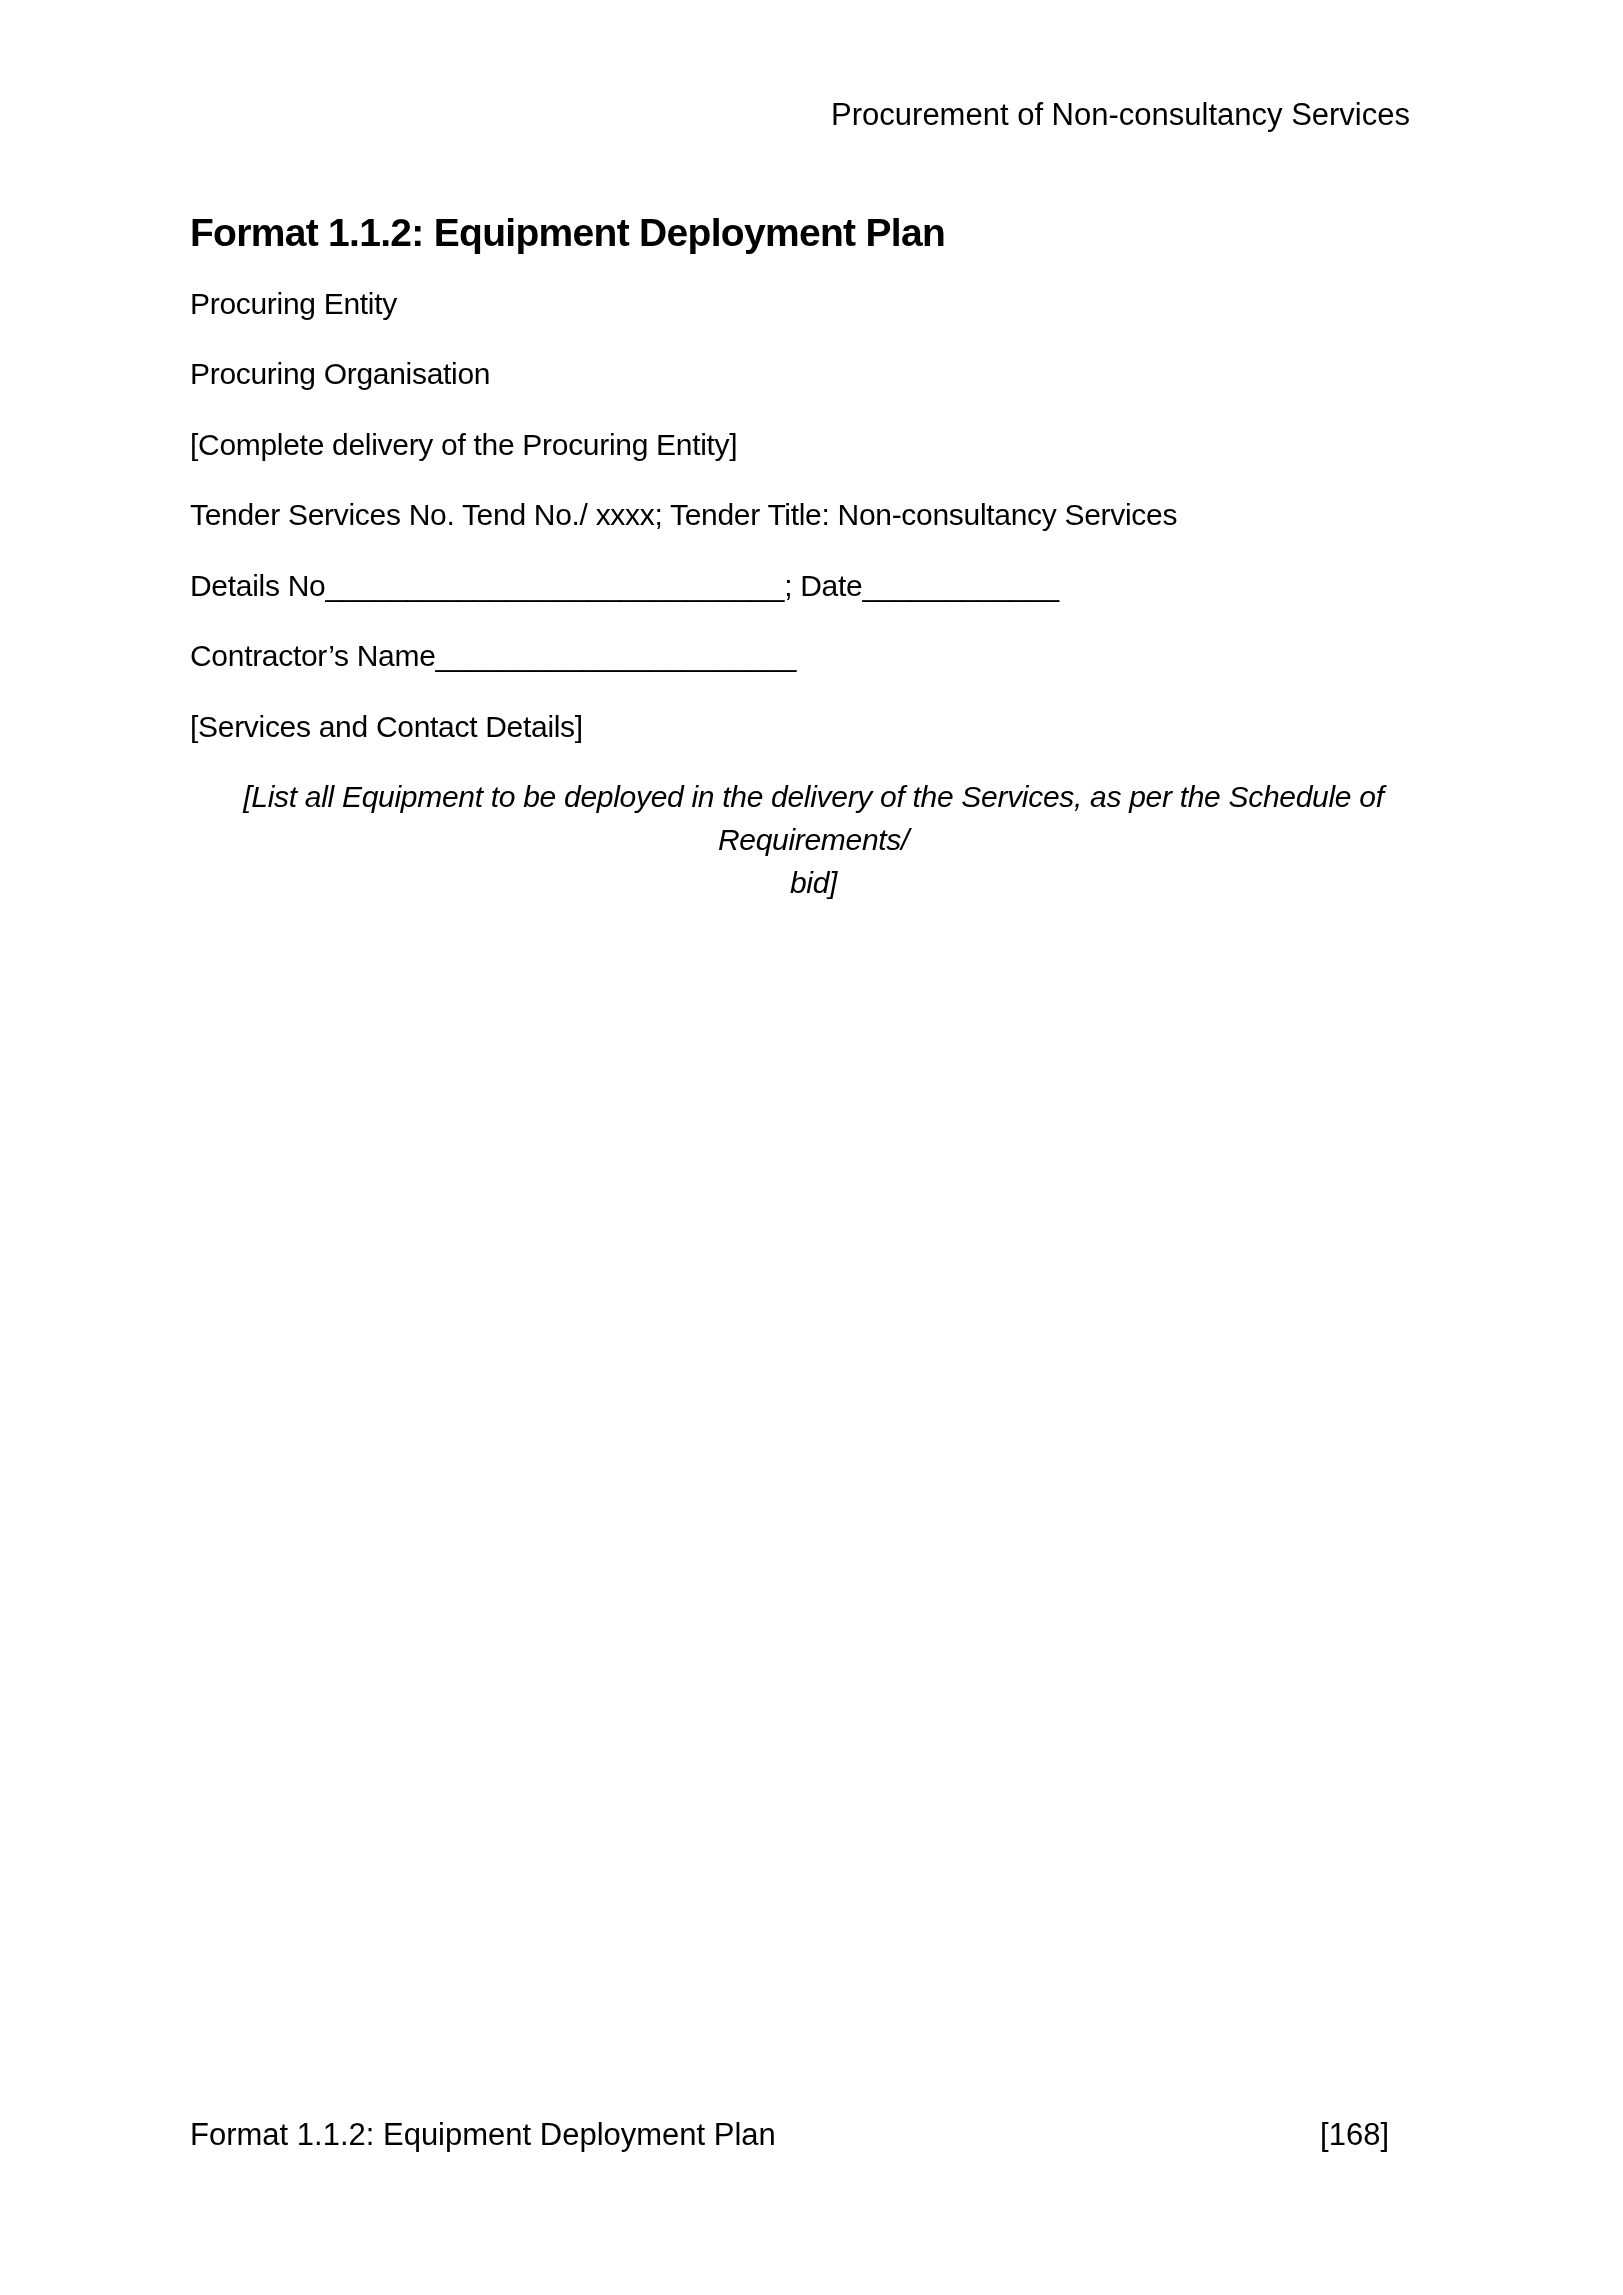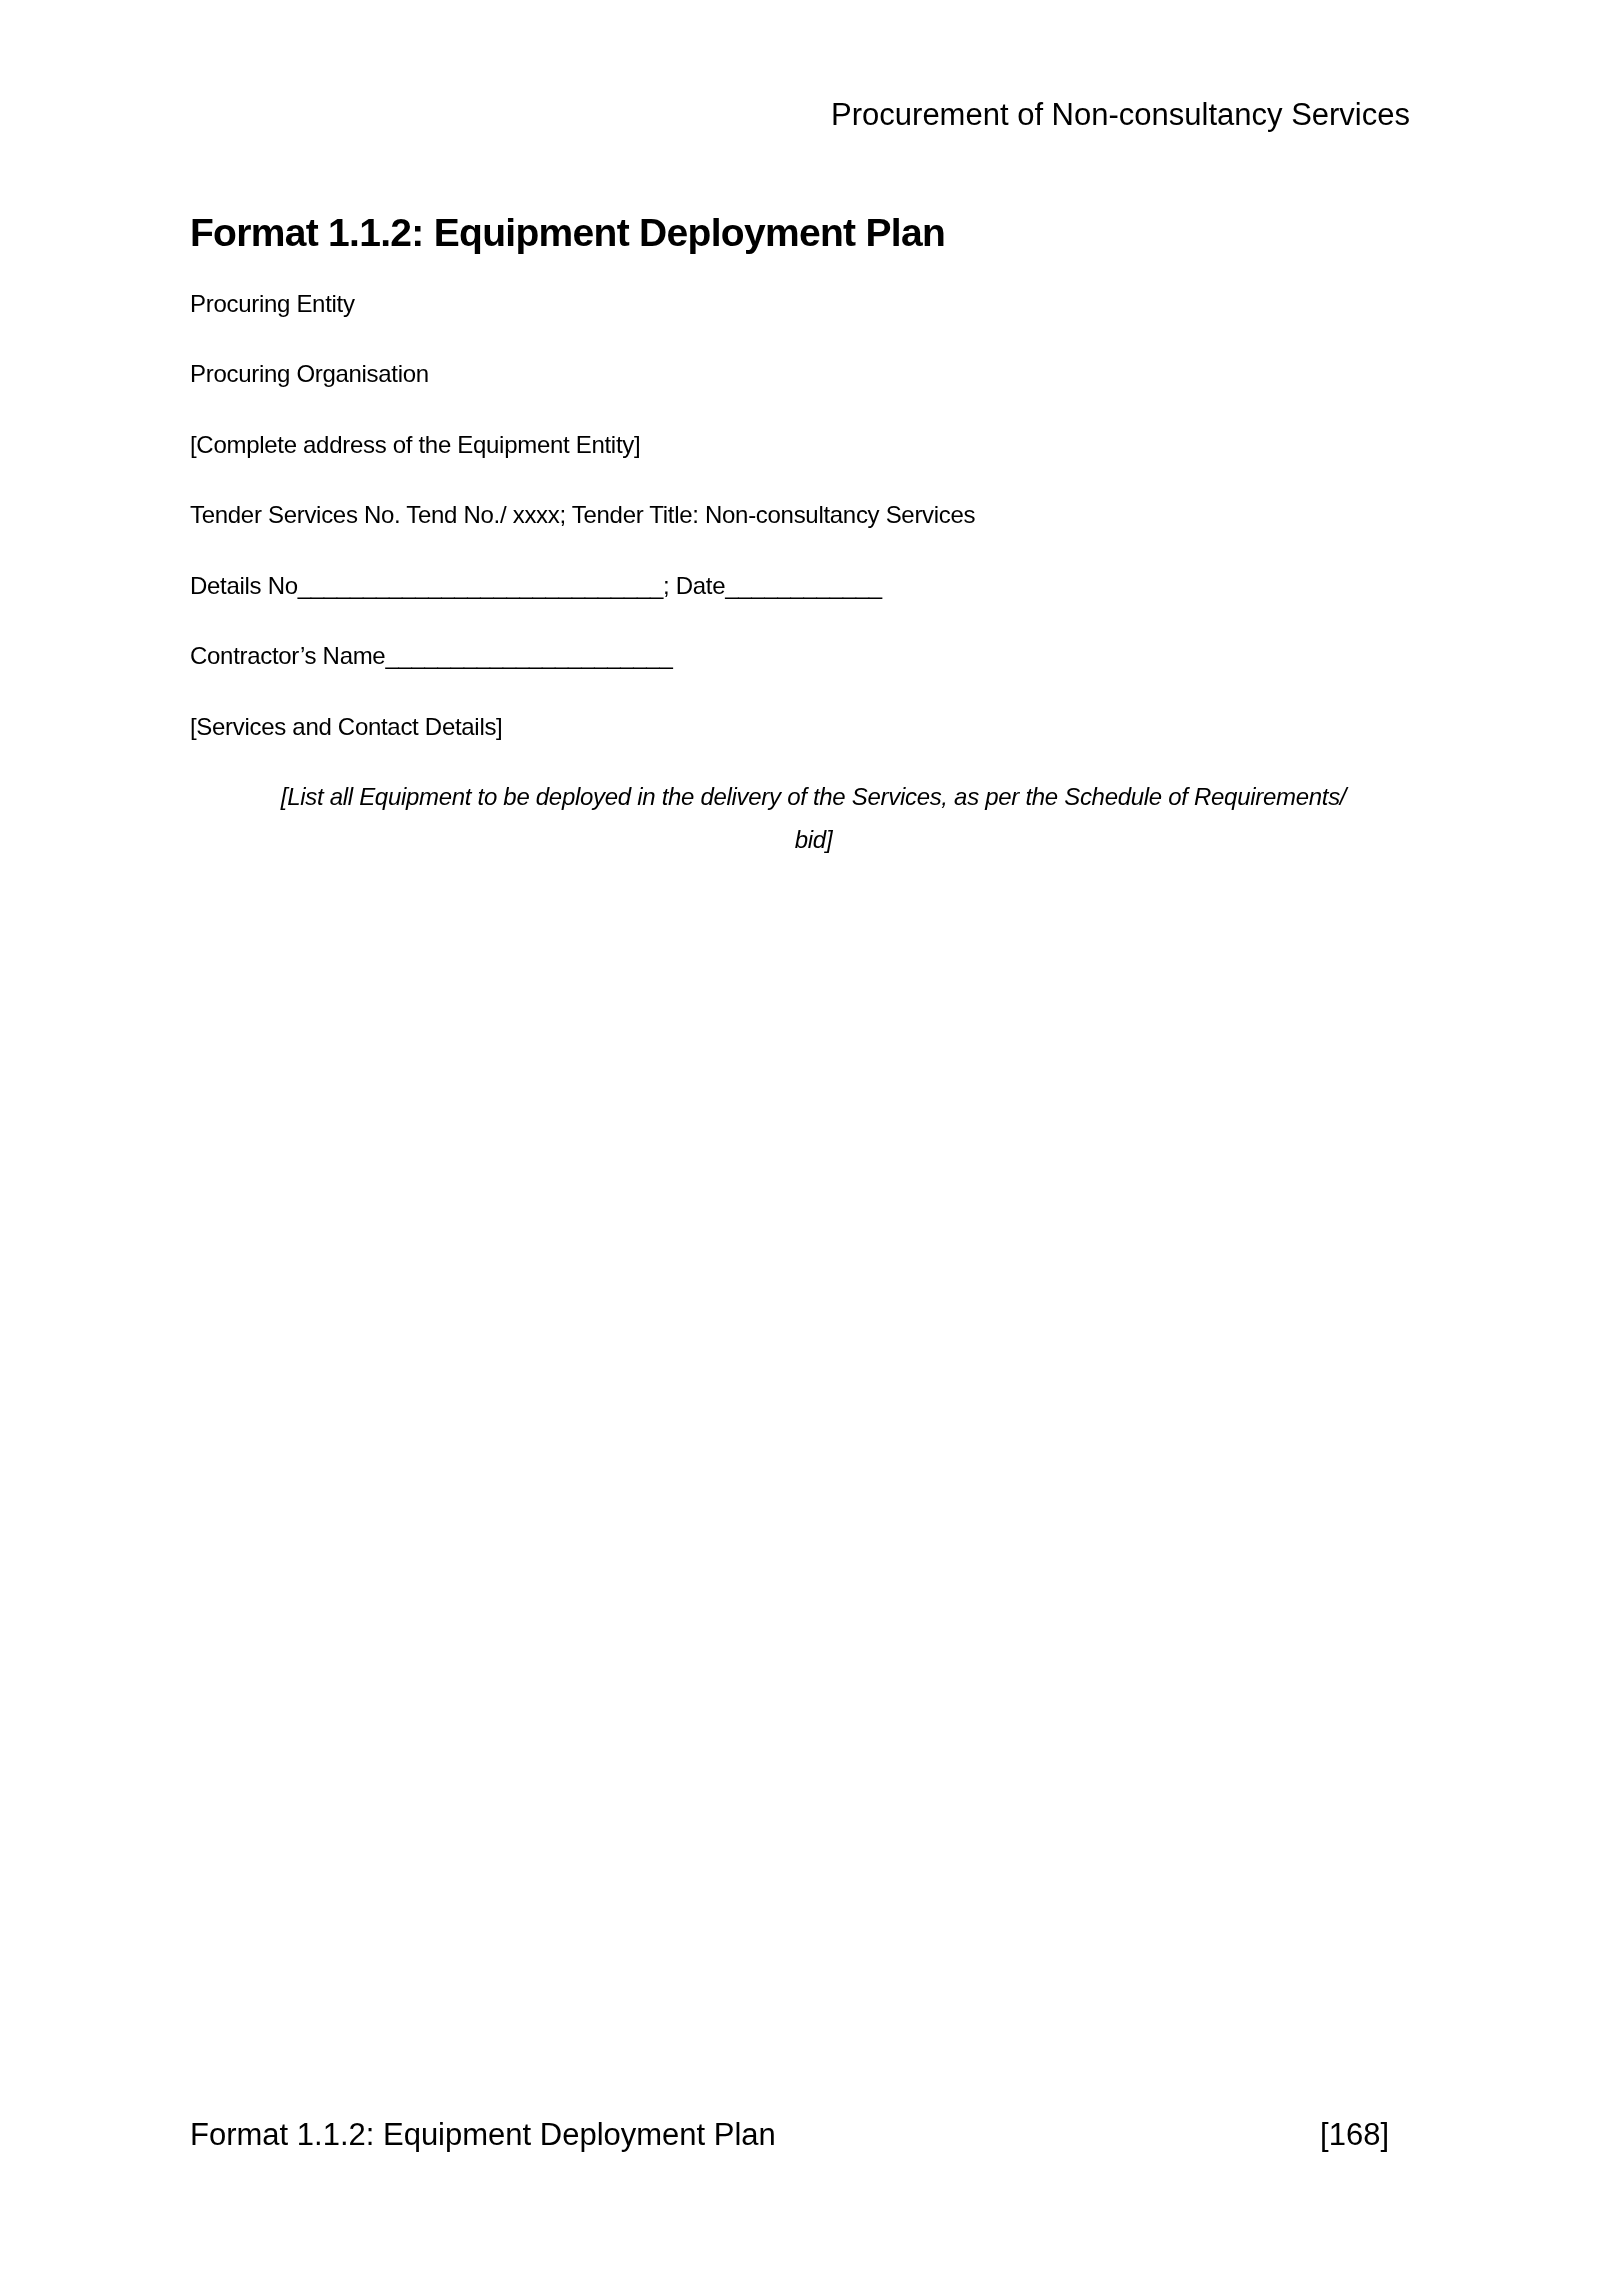"Procuring Entity" .para { font-size: 24px -> 30px }
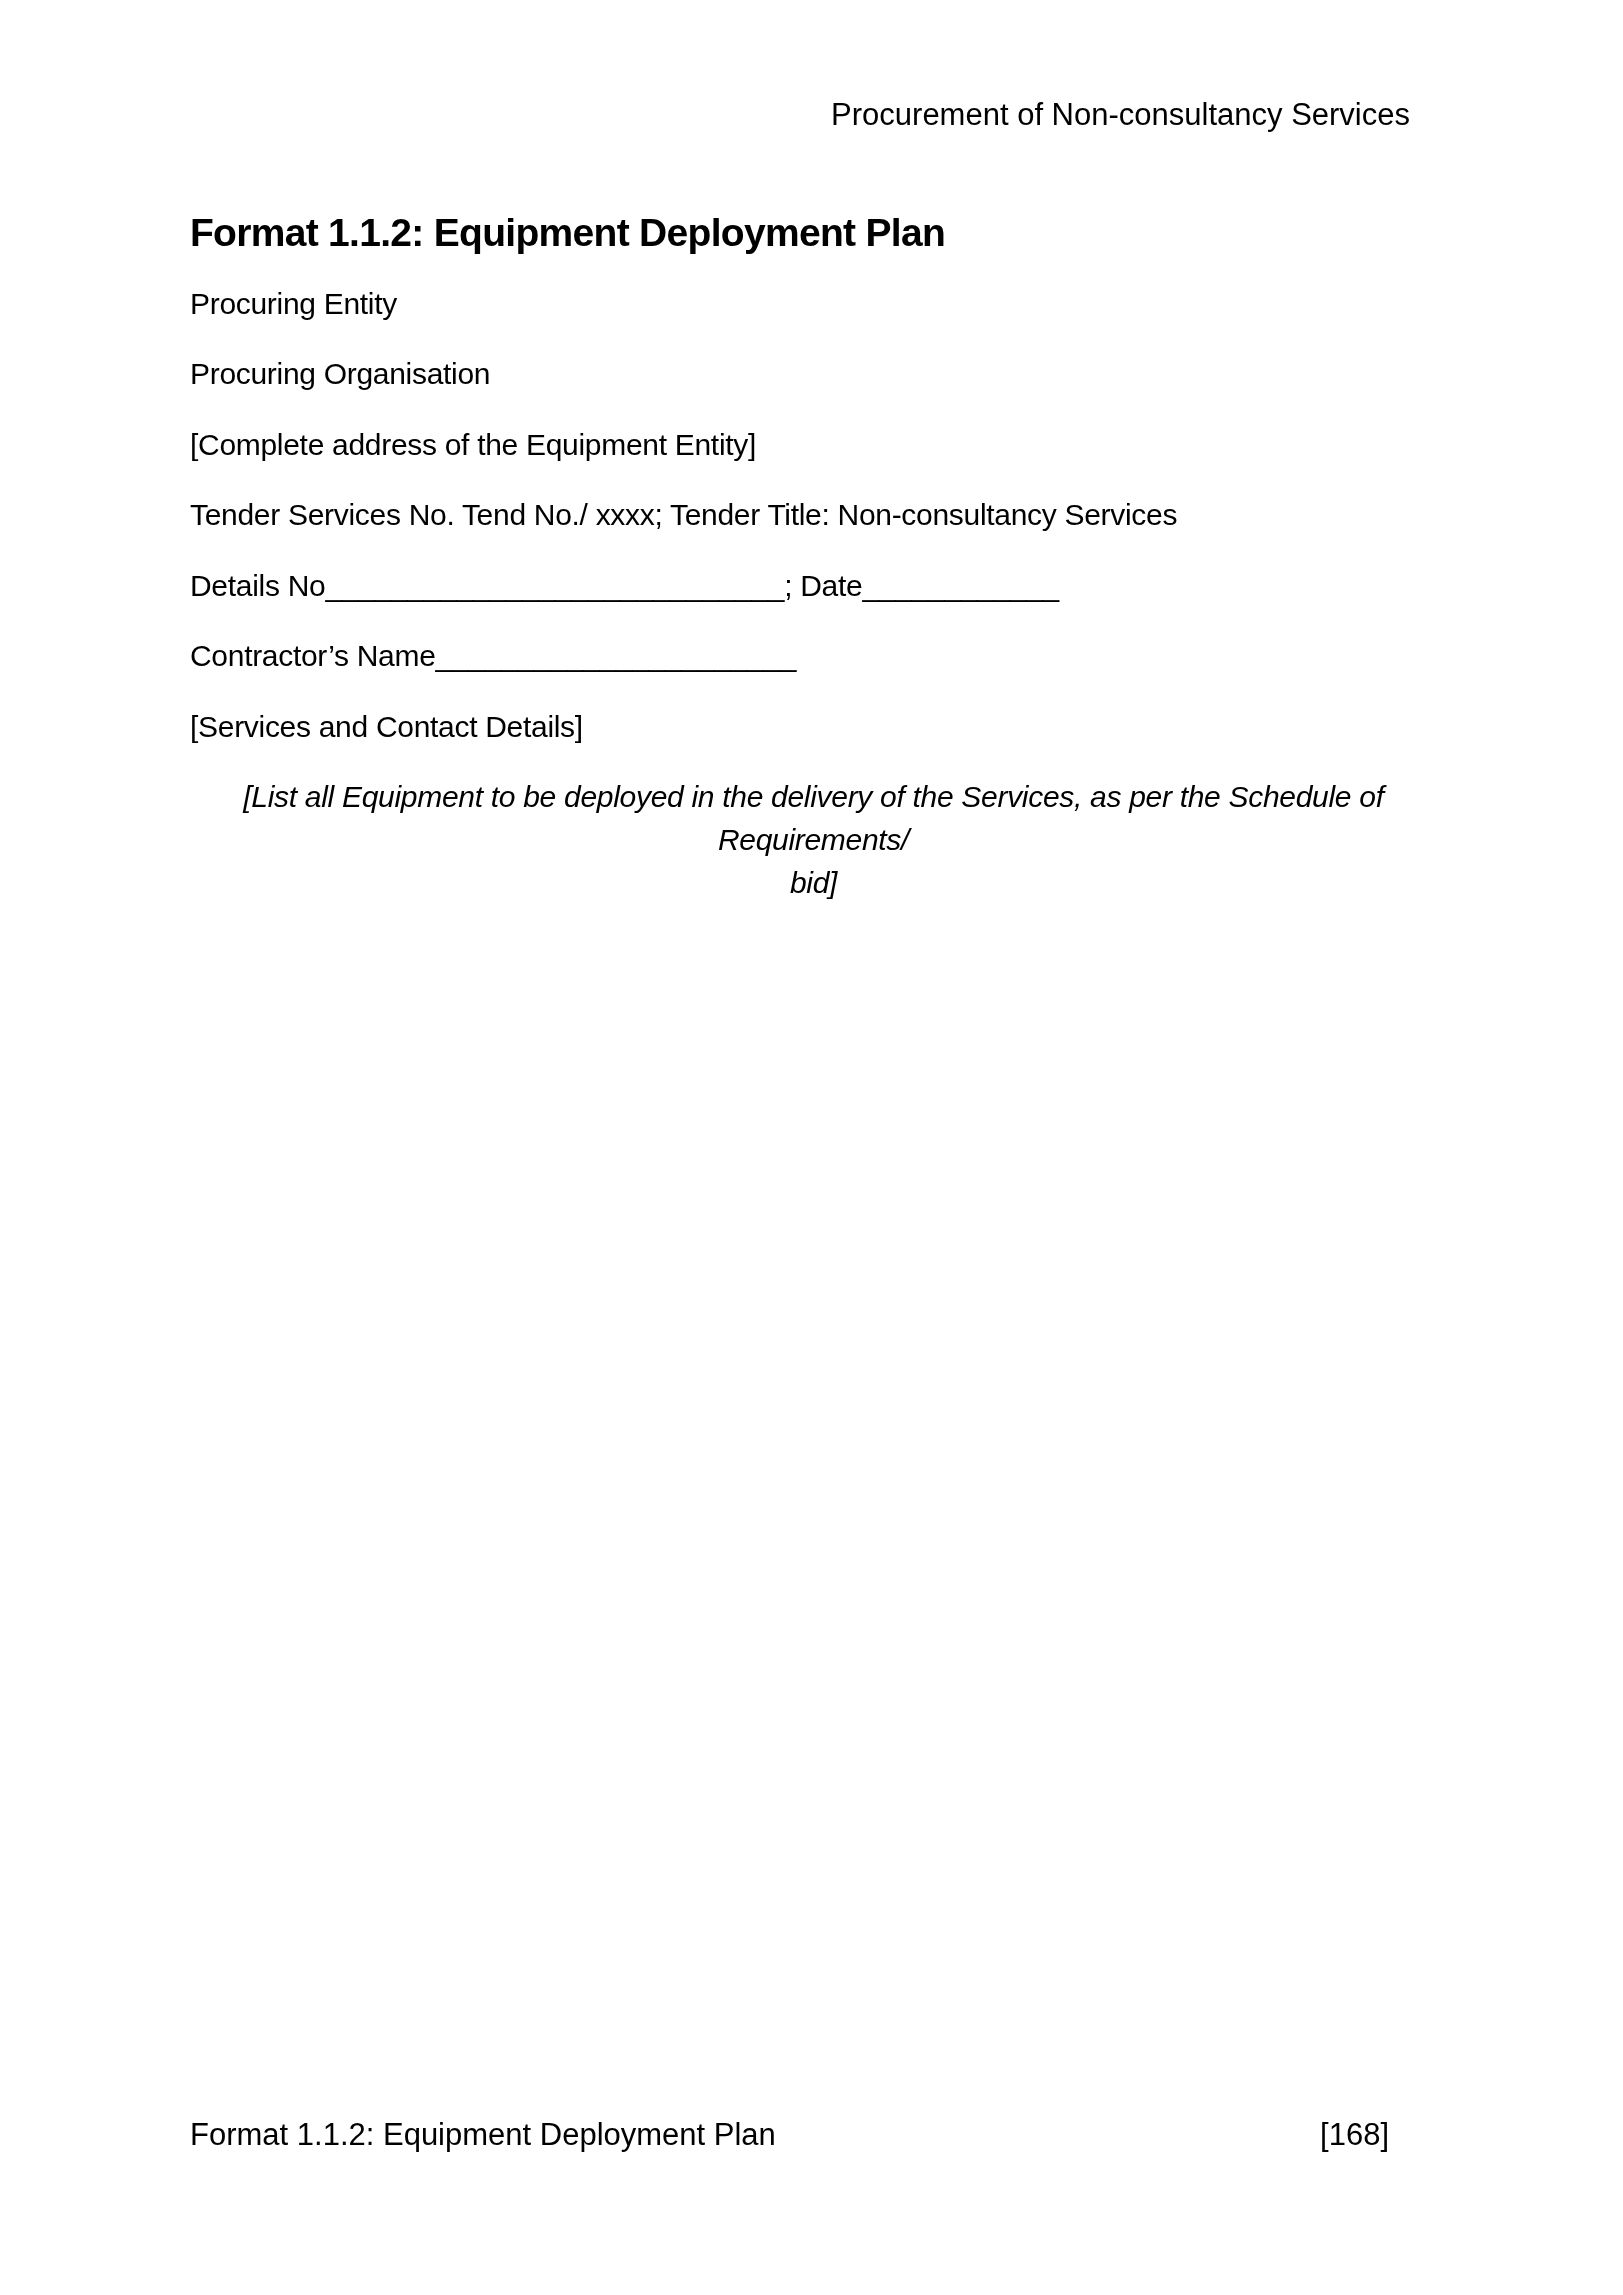"[Complete address of the Equipment" p.para { text: address of the Equipment -> delivery of the Procuring }
